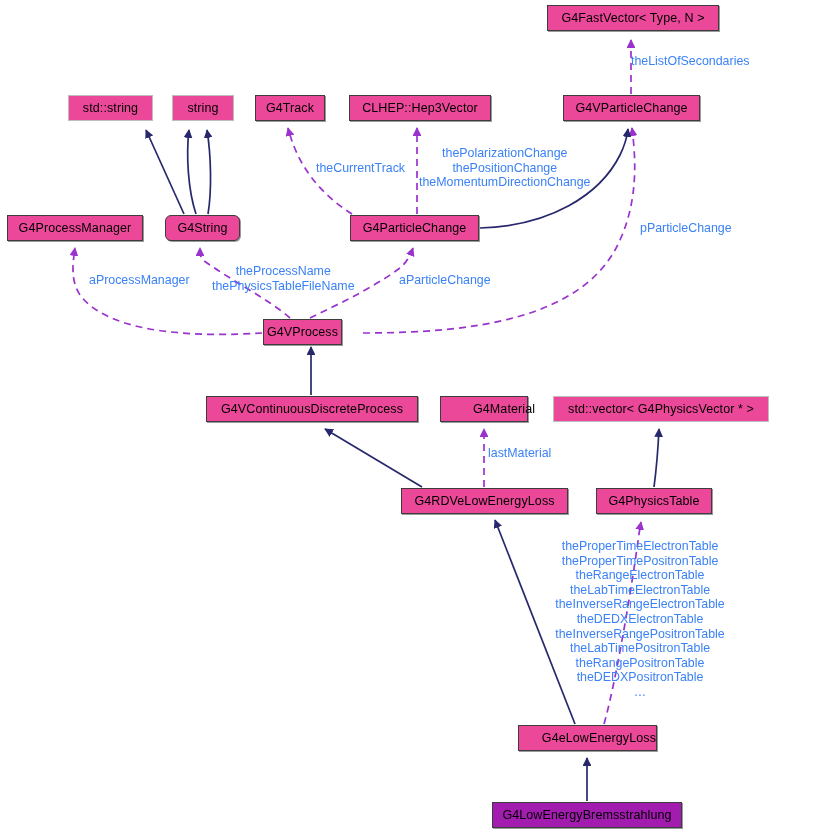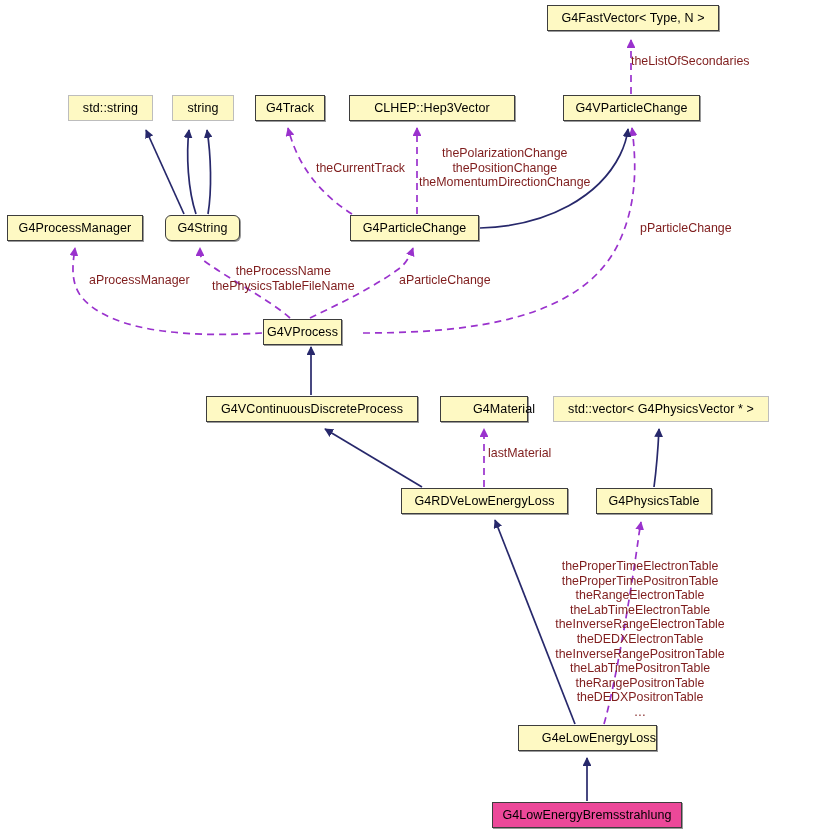"G4FastVector< Type, N >" .node { background: #fef9c3 -> #ec4899 }
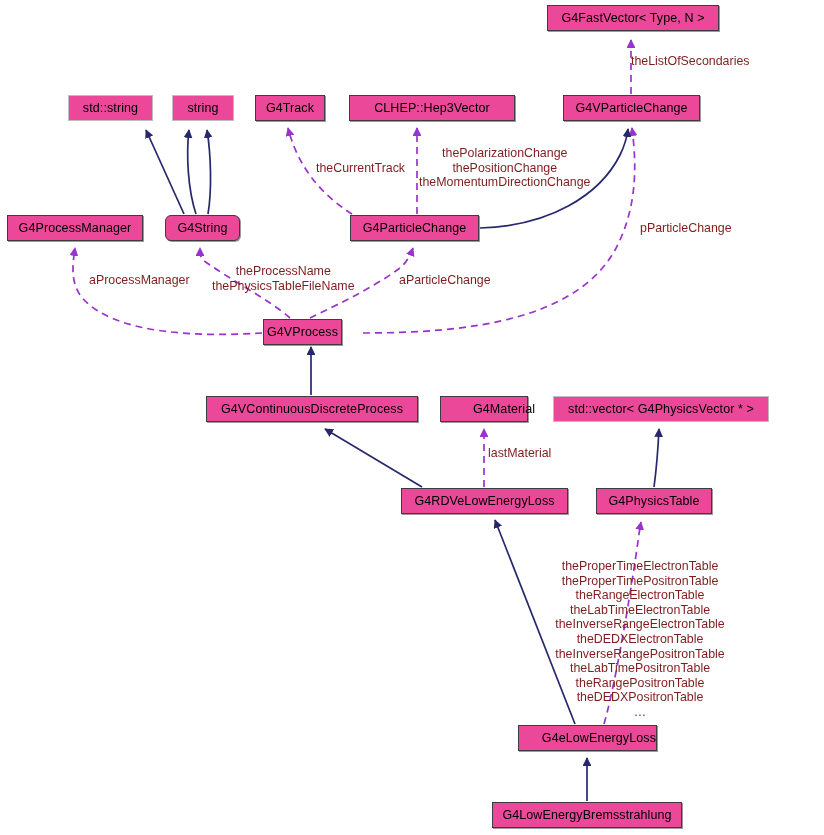"theListOfSecondaries" .edge-label { color: #7f1d1d -> #3b82f6 }
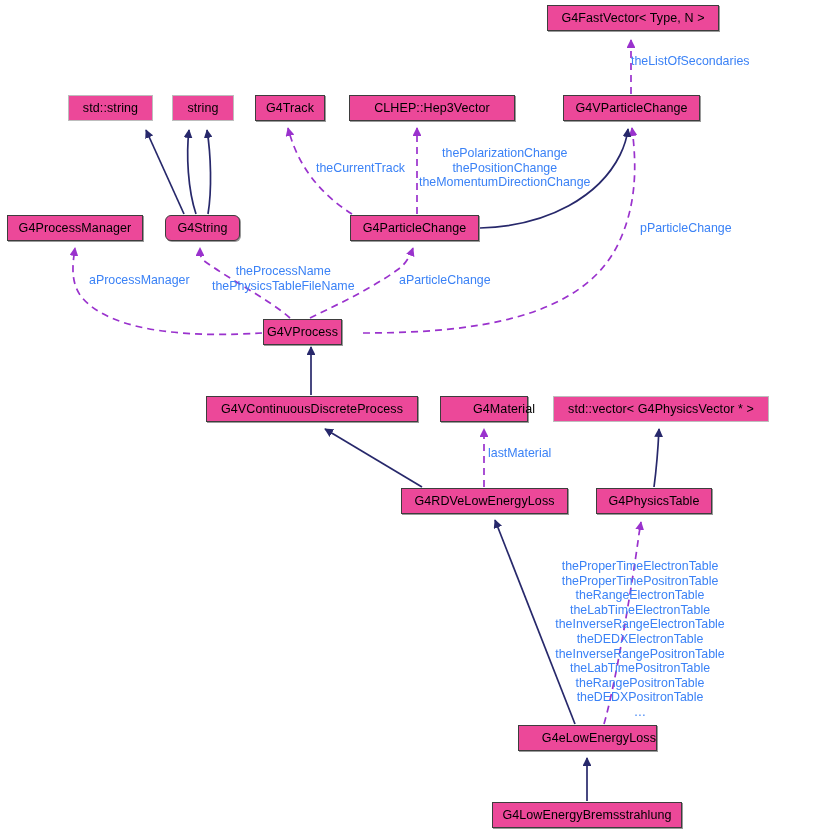"CLHEP::Hep3Vector" div.node { width: 166px -> 142px }
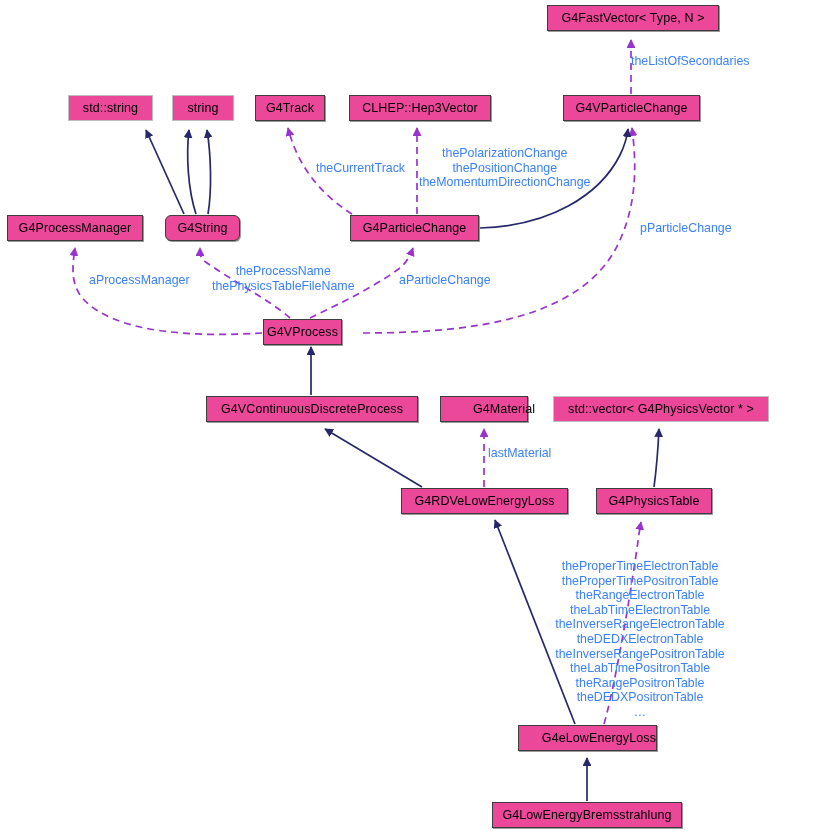"theProperTimeElectronTable" div.edge-label { margin-top: 20px -> none }
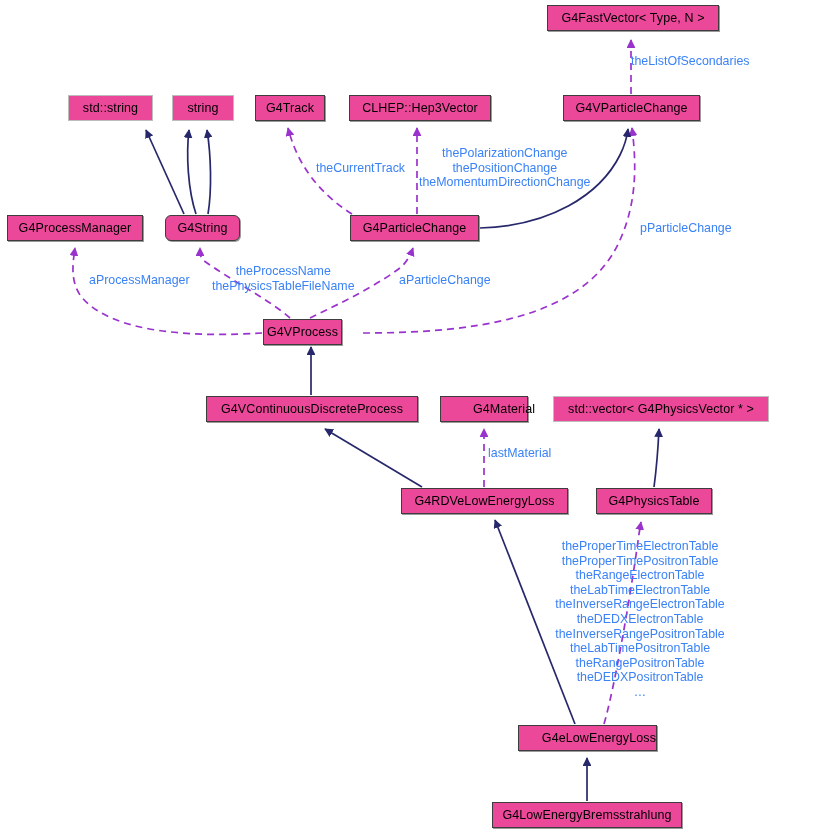"G4LowEnergyBremsstrahlung" .node.highlight { background: #ec4899 -> #a21caf }
